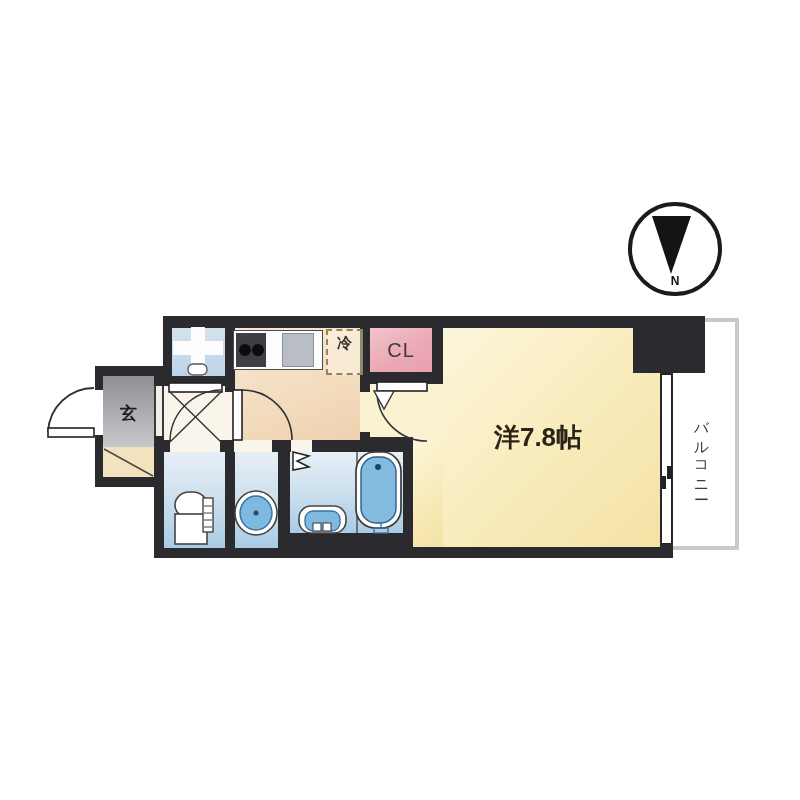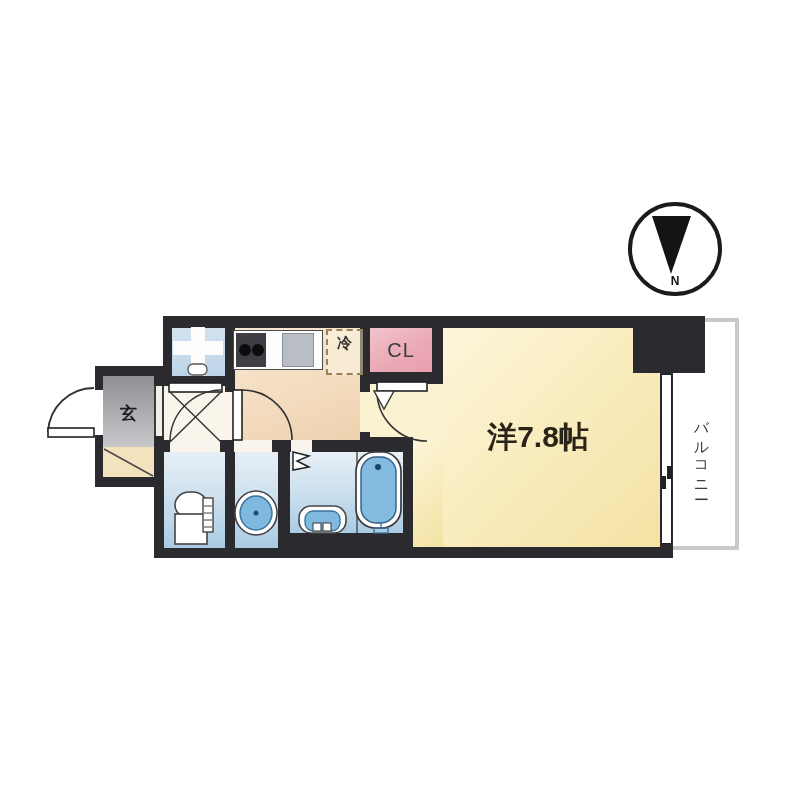"洋7.8帖" .lbl-main { font-size: 30px -> 26px }
